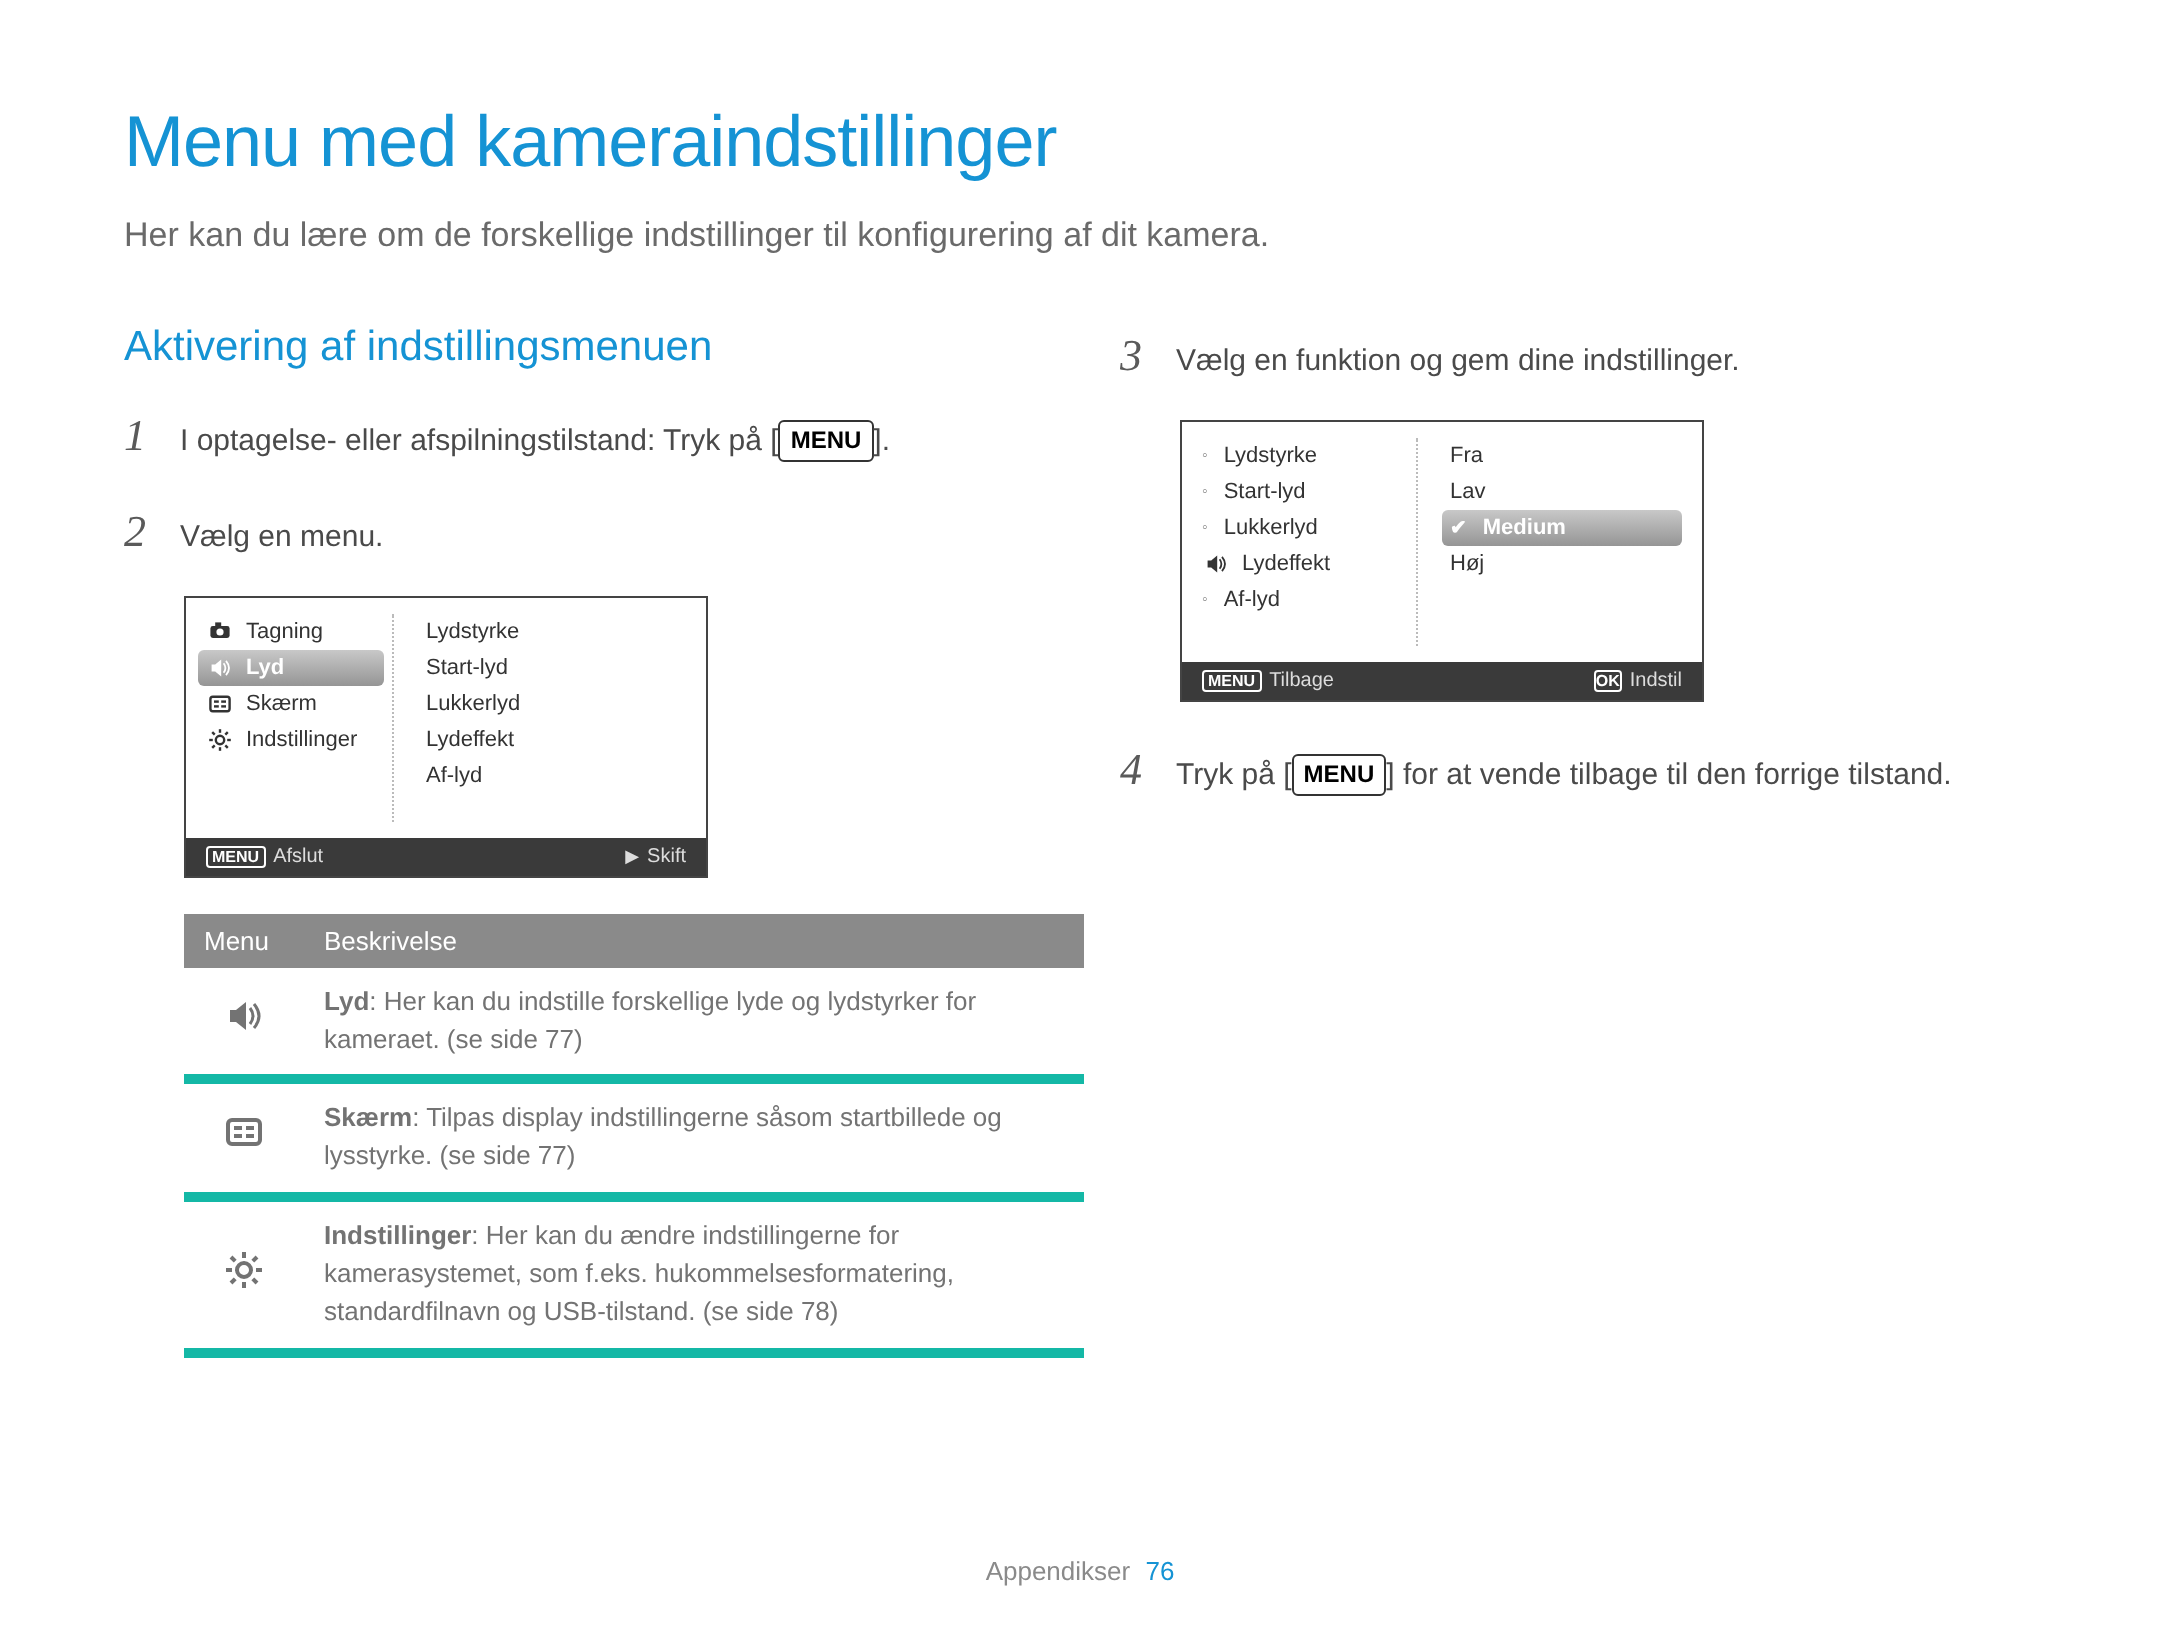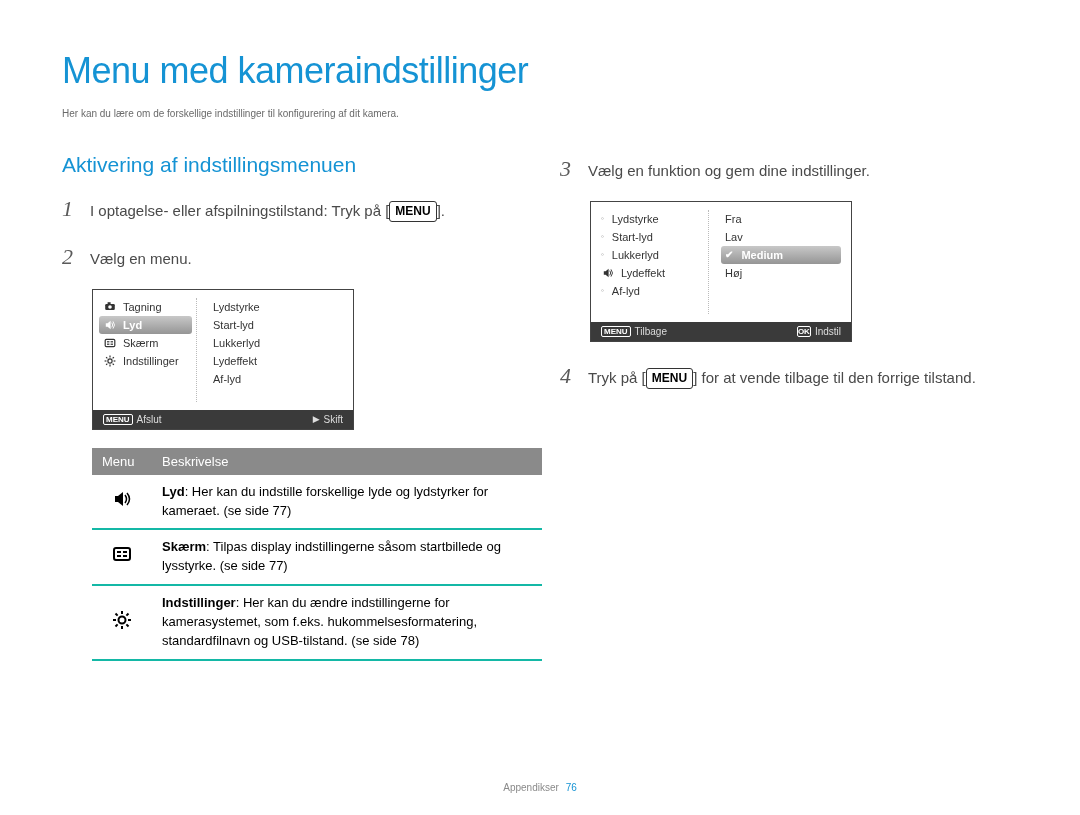"Her kan du lære om" .intro { font-size: 10px -> 17px }
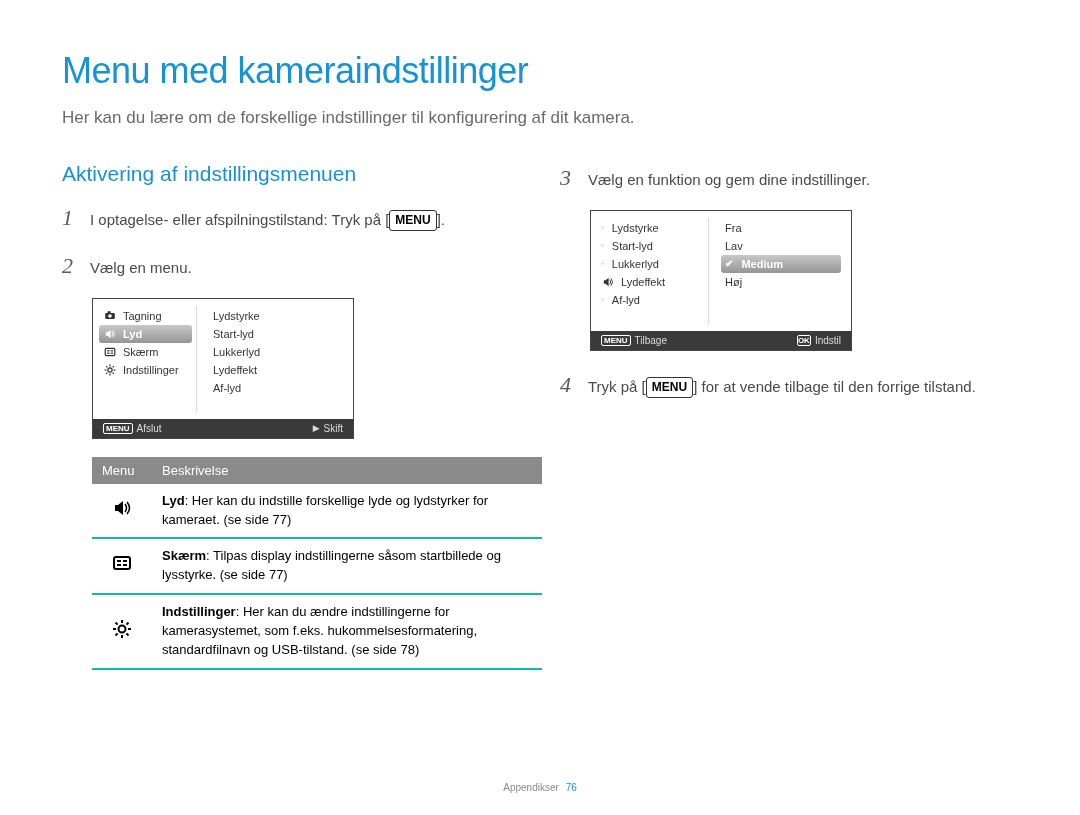"Lyd: Her kan du indstille" table.desc td { border-bottom: 2px solid #14b8a6 -> 5px solid #14b8a6; color: #000000 -> #737373 }
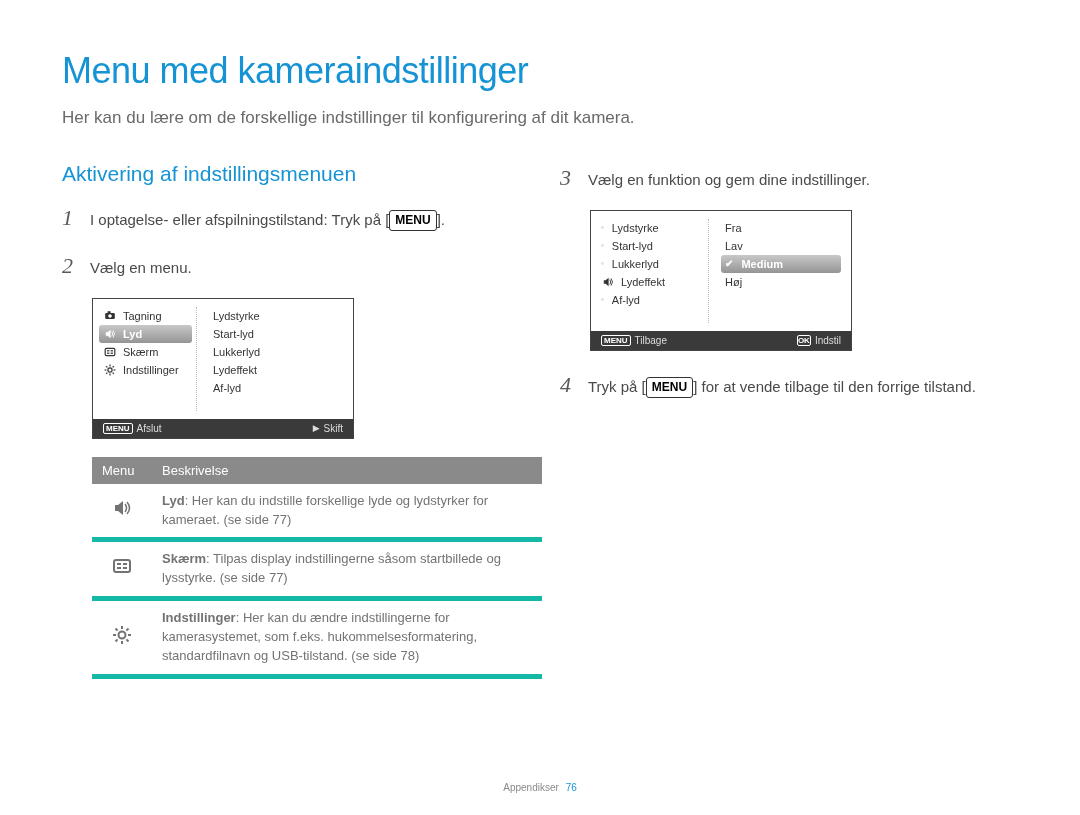"Appendikser 76" .footer { font-size: 10px -> 13px }
